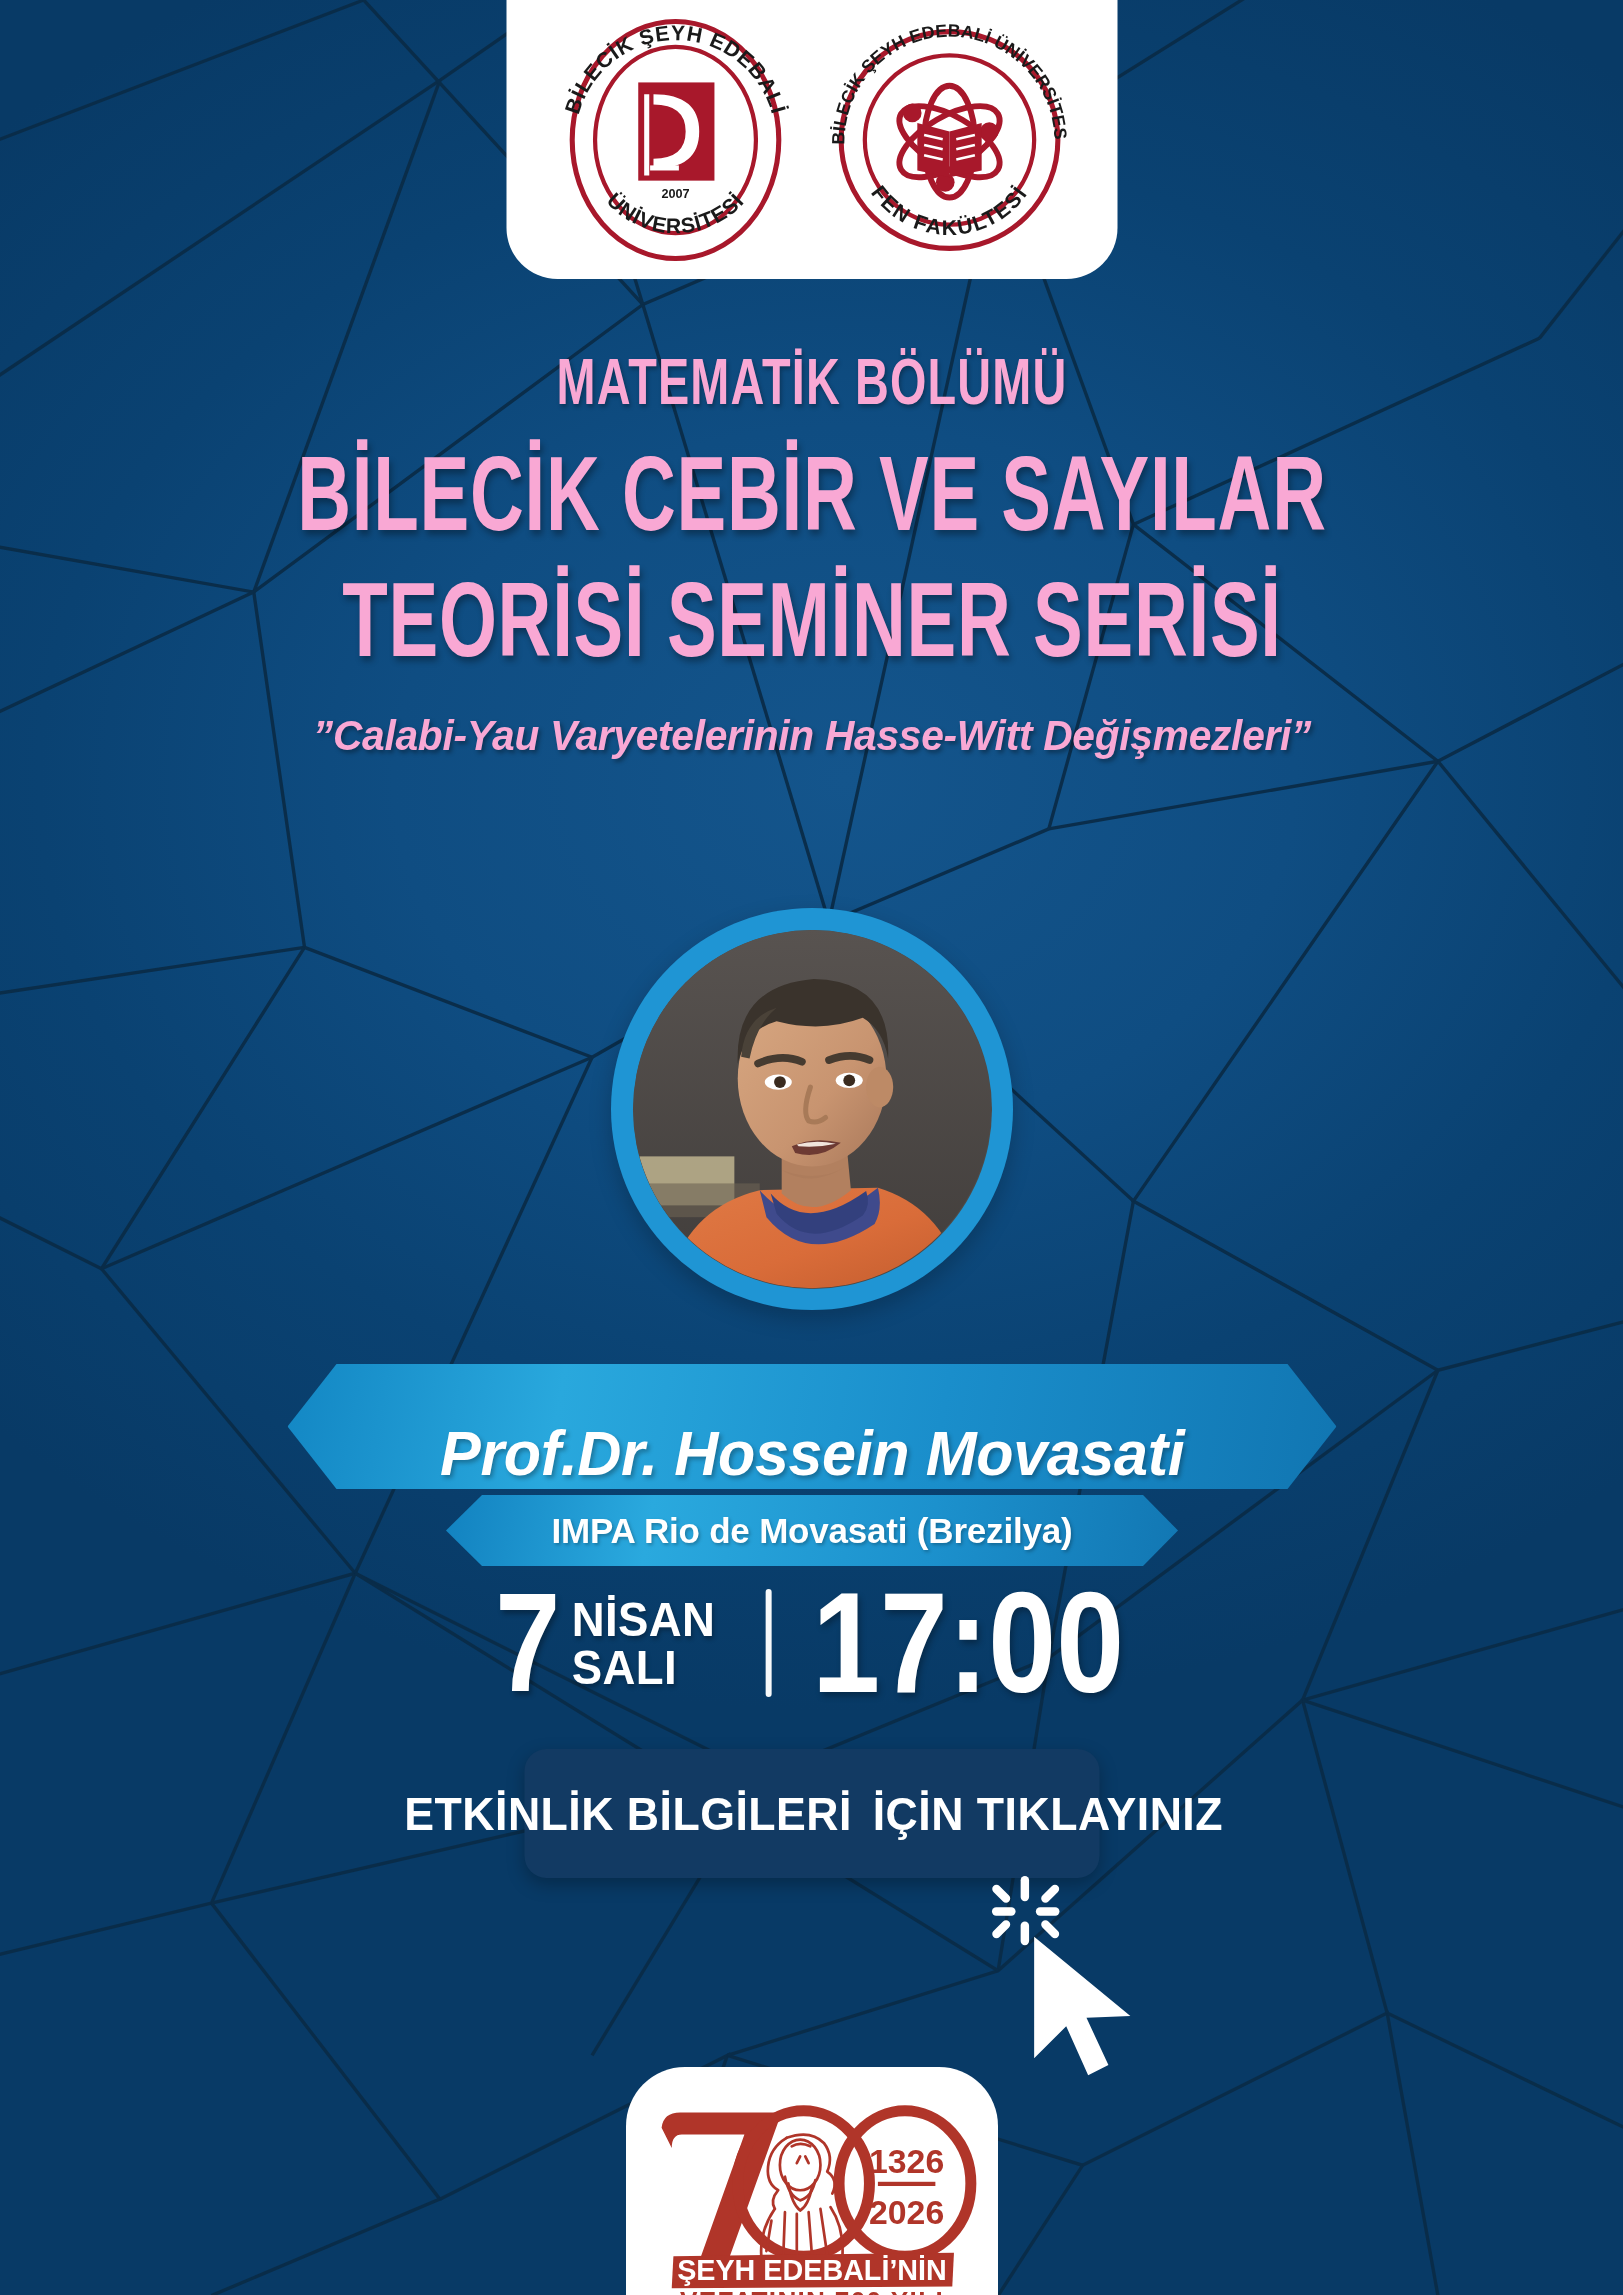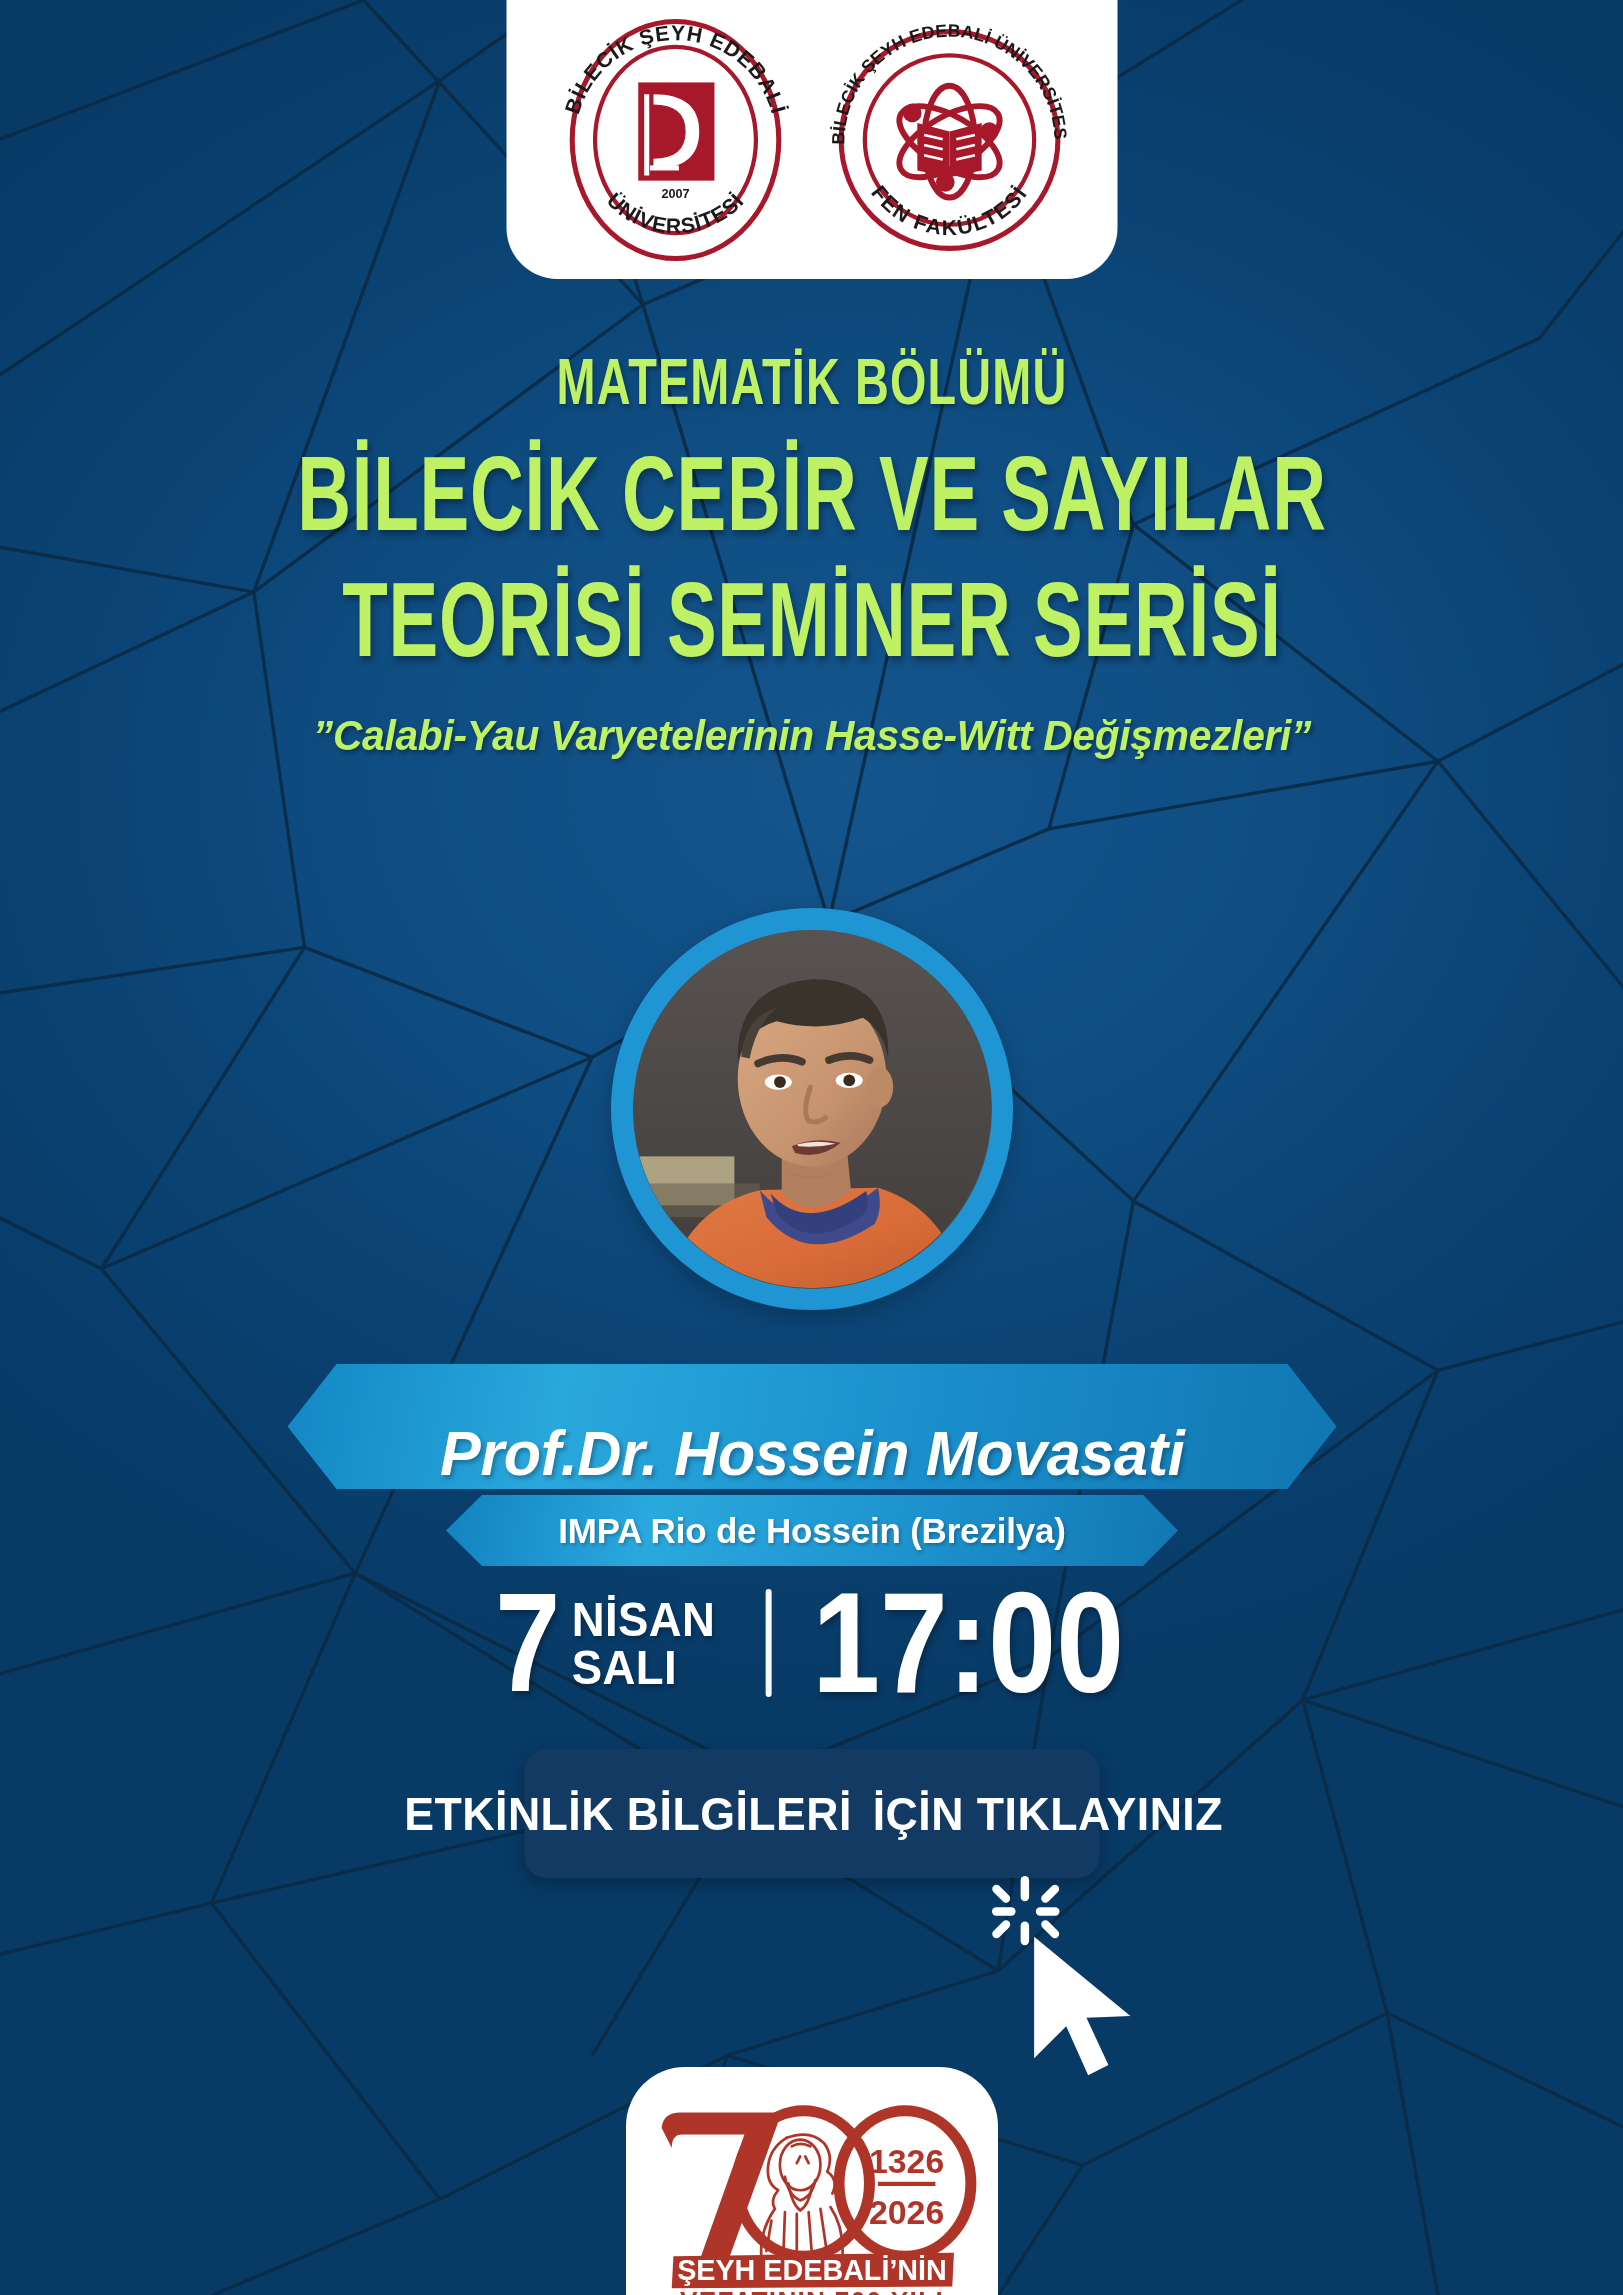"MATEMATİK BÖLÜMÜ" #heading-block { color: #bef264 -> #f9a8d4 }
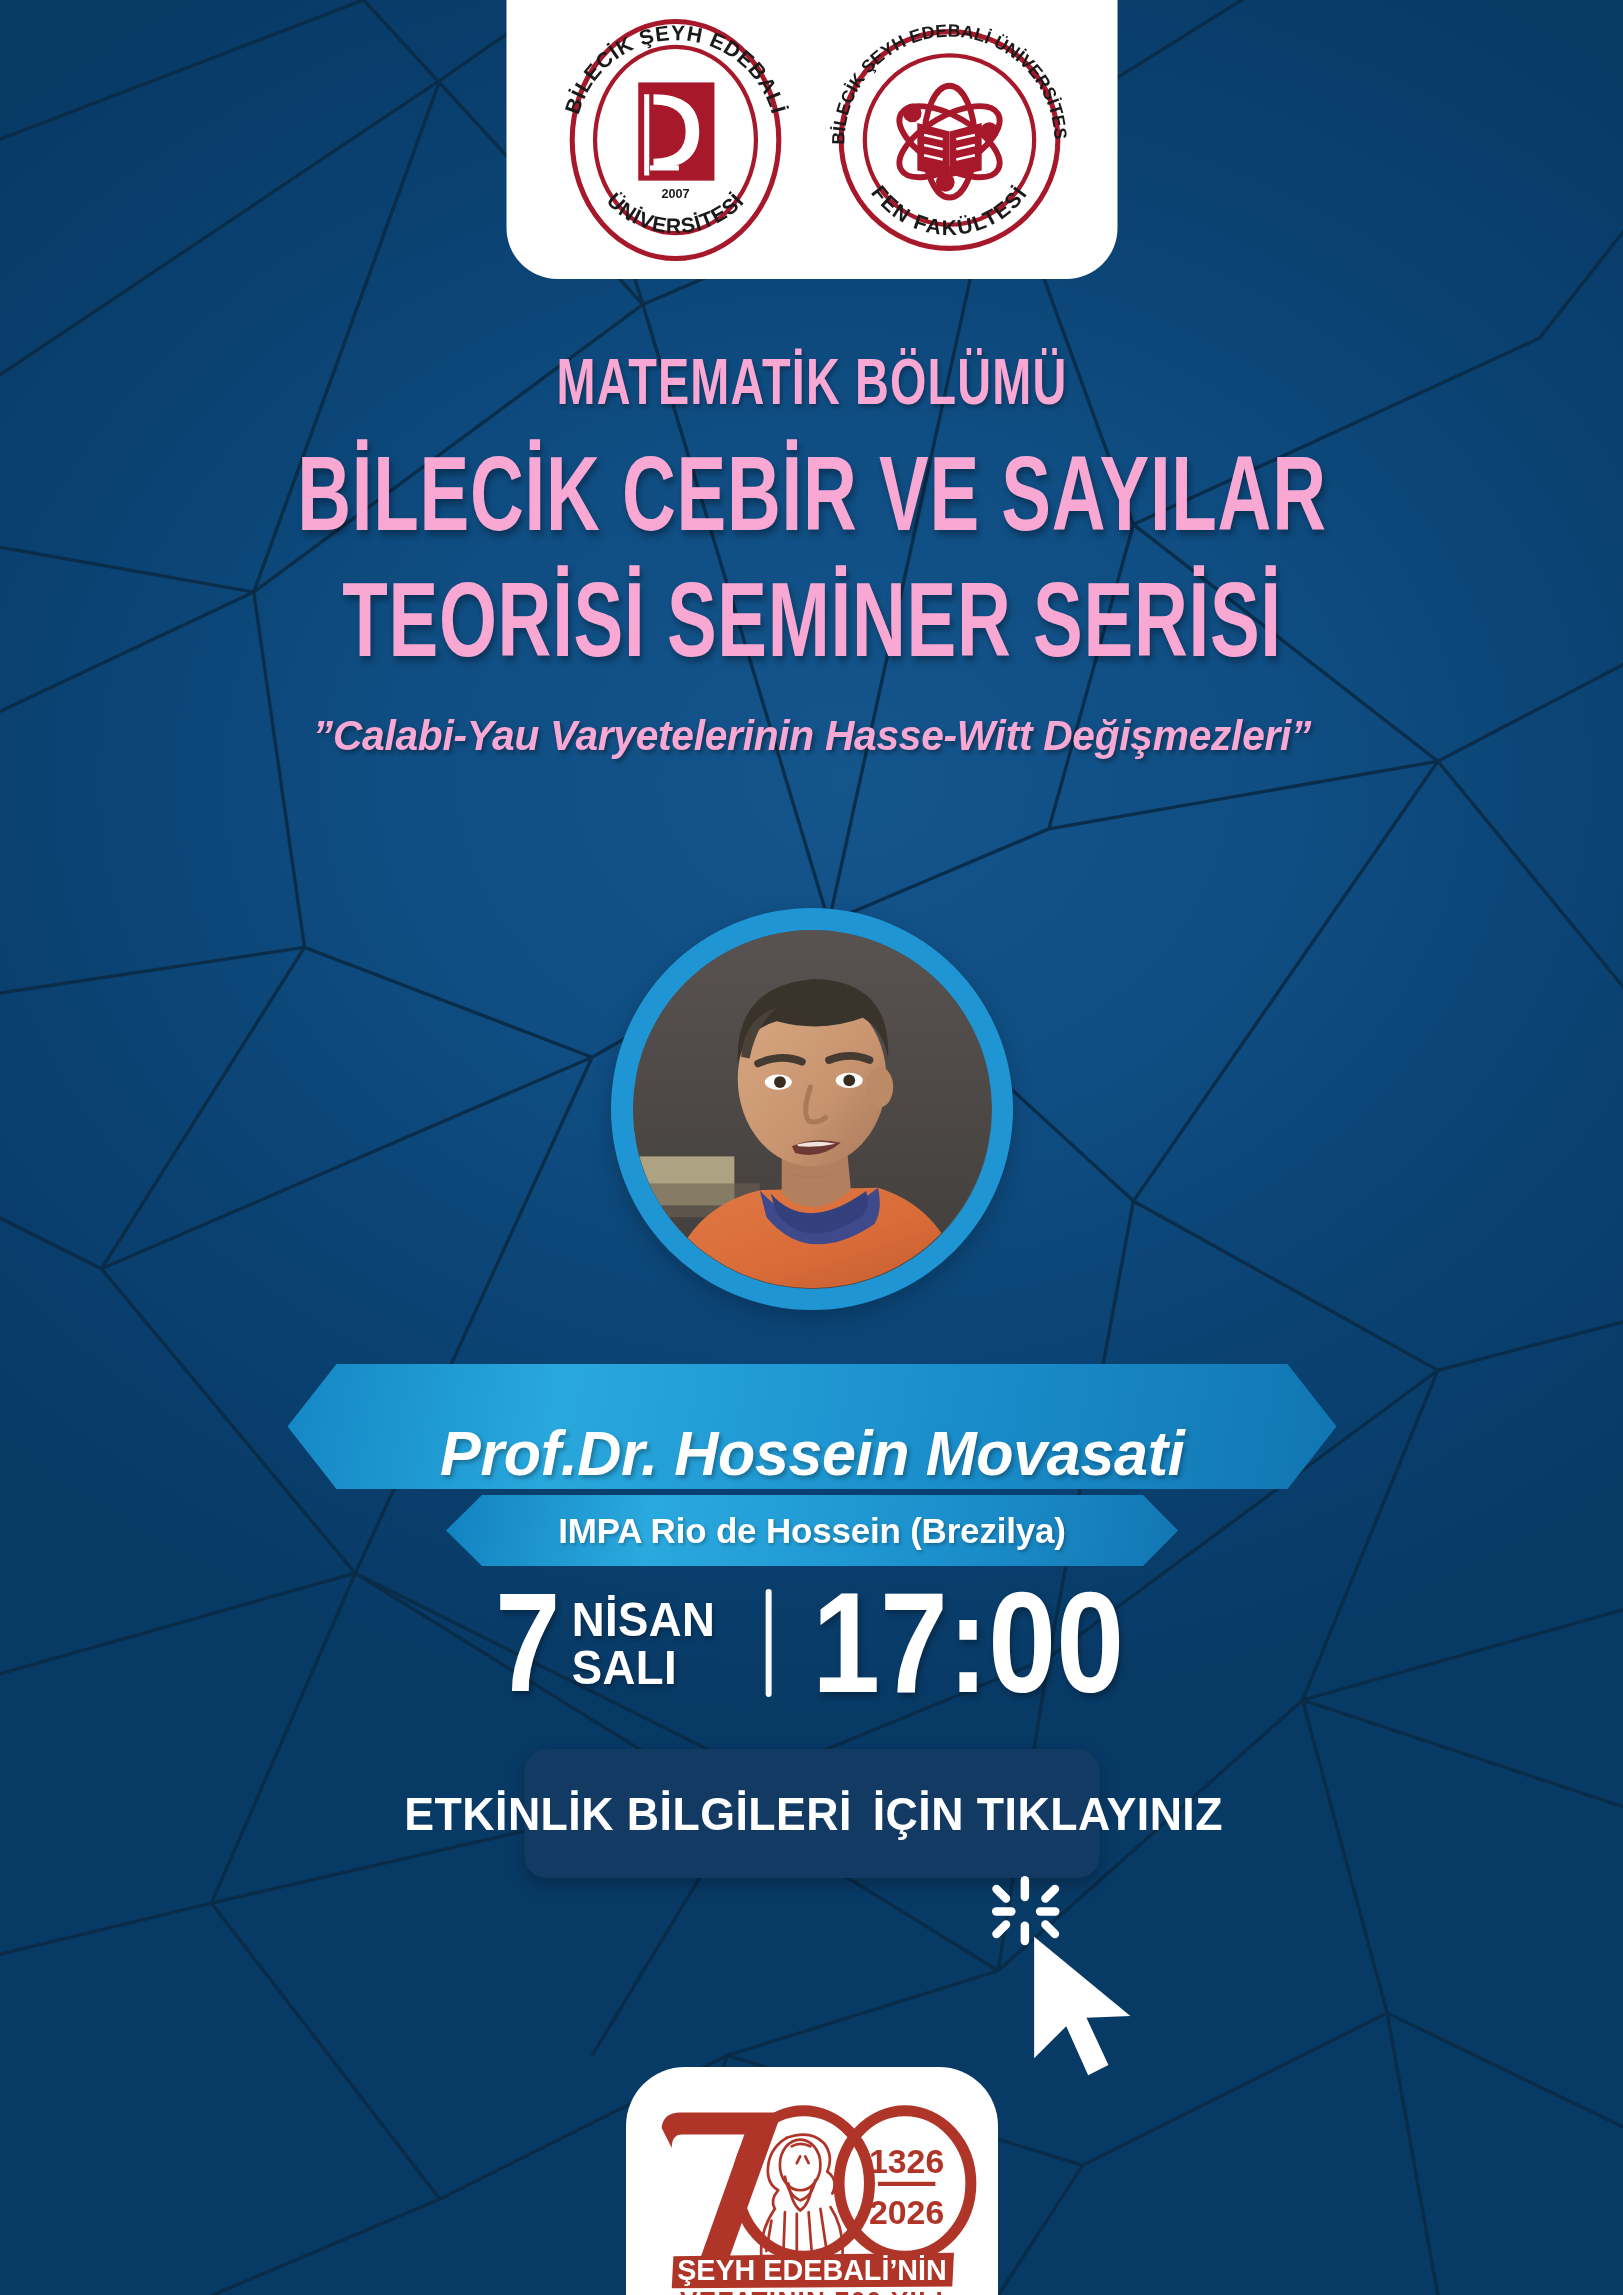"IMPA Rio de Hossein (Brezilya)" span { text: Hossein -> Movasati }
